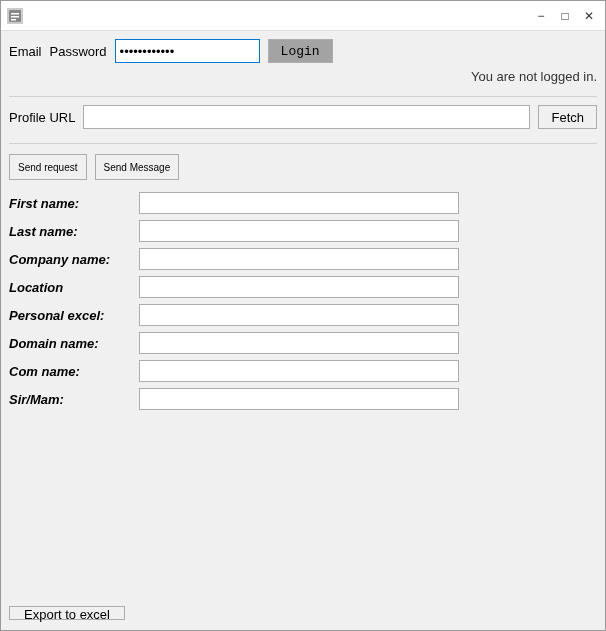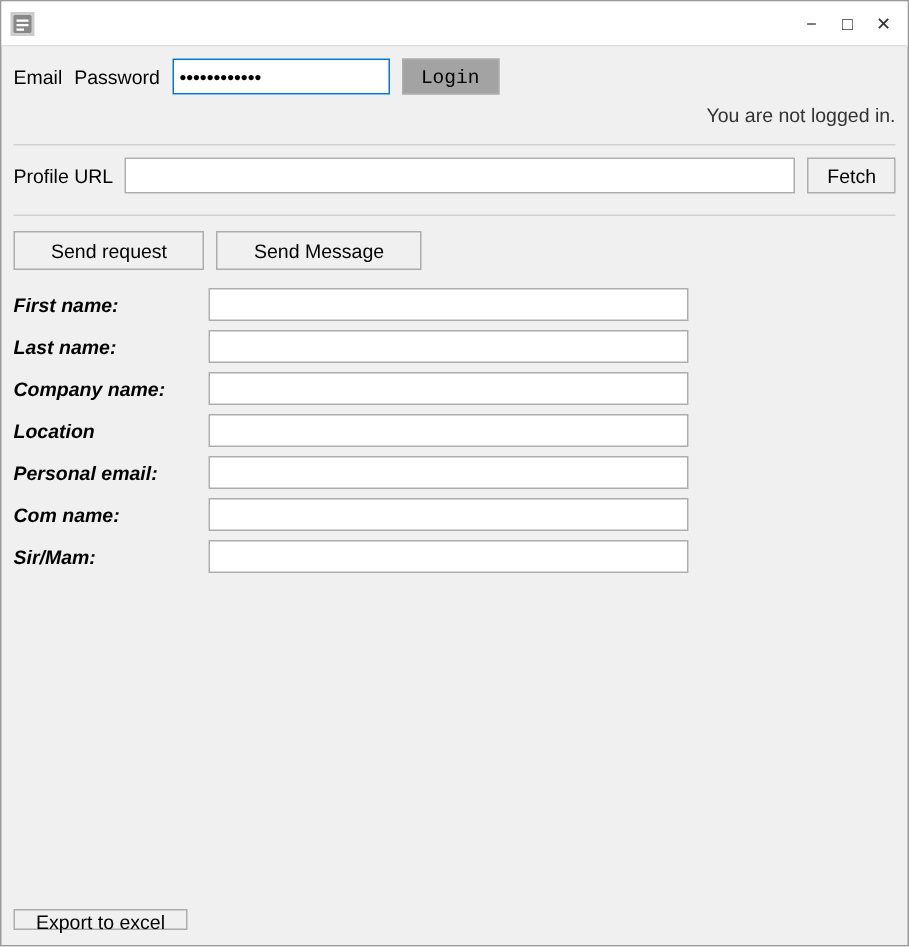"Send request" .action-btn { font-size: 13px -> 10px; padding: 0 24px -> 0 8px }
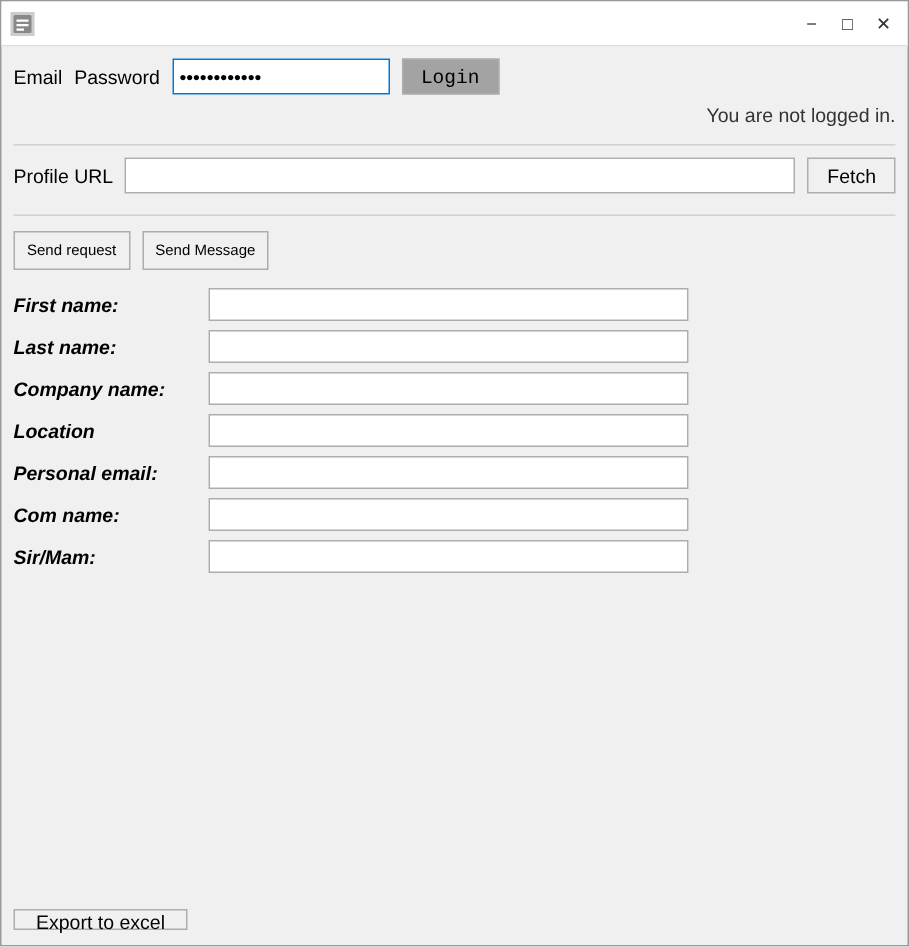"Personal email:" span.field-label { text: email -> excel }
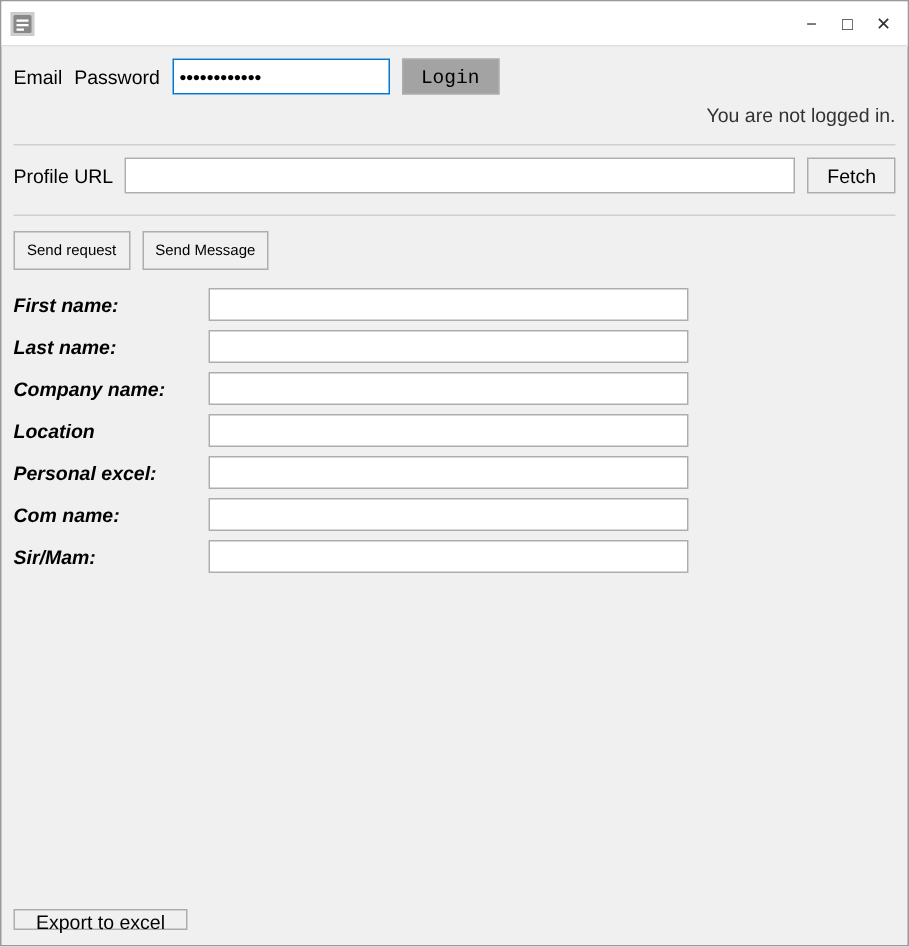"Domain name:" div.field-row { html: none -> <div> <span>Domain name:</span> <input> </div> }
